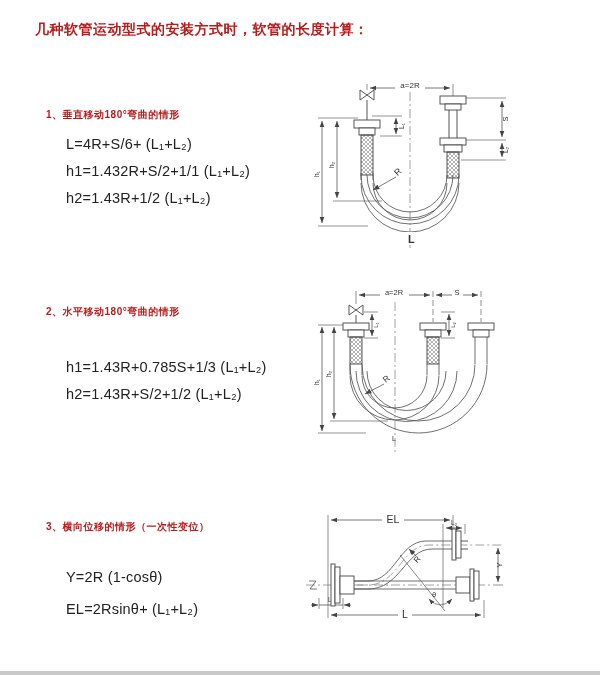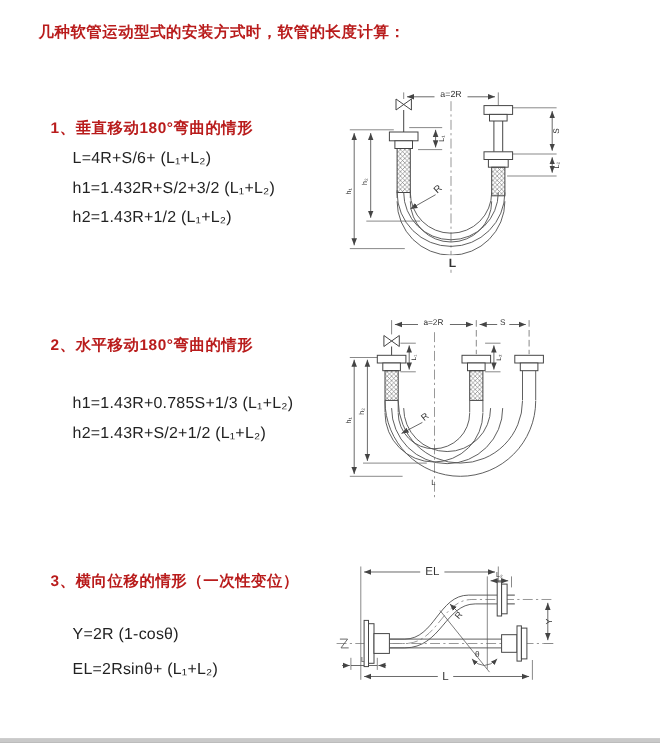"1、垂直移动180°弯曲的情形" .heading { font-size: 14px -> 10px }
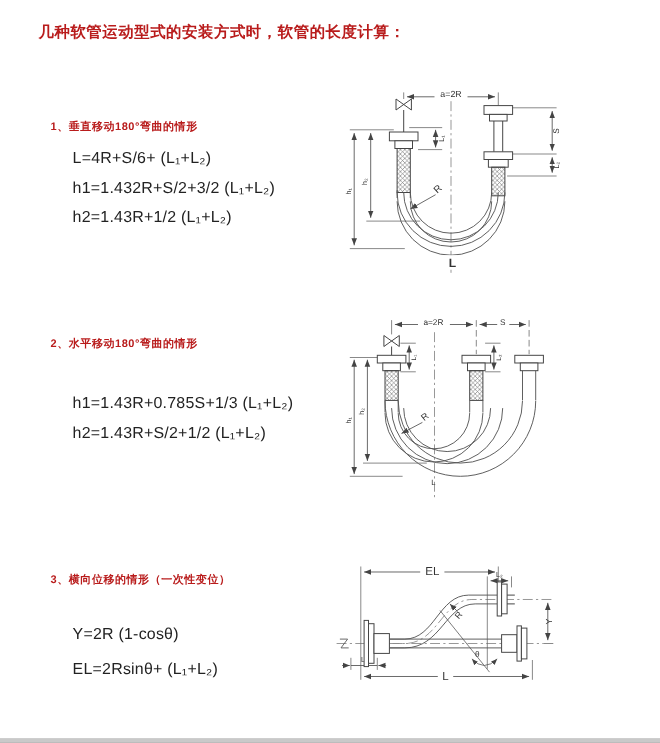"h1=1.432R+S/2+3/2 (L₁+L₂)" div.line { text: 1.432R+S/2+3/2 -> 1.432R+S/2+1/1 }
